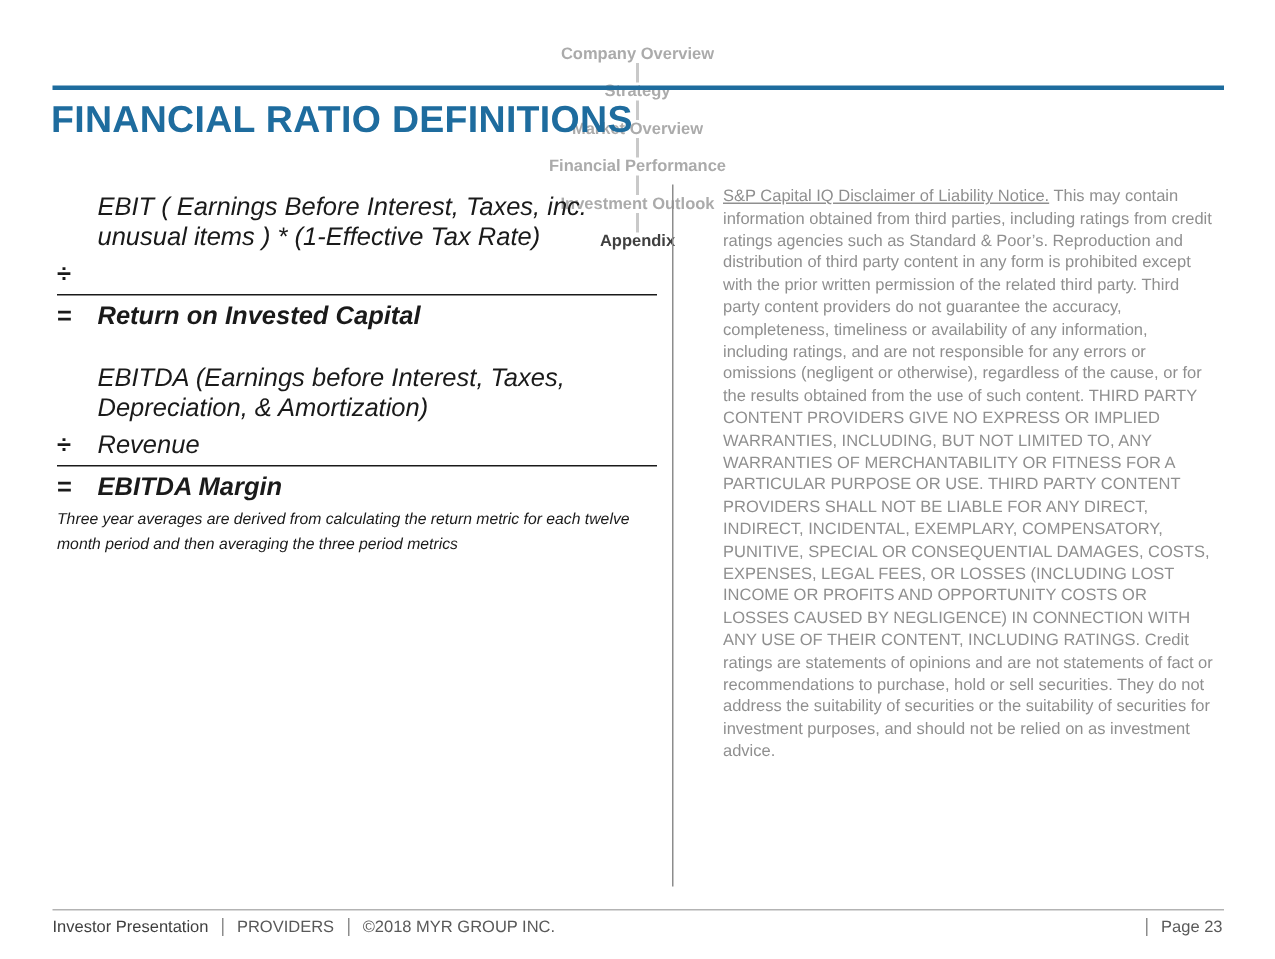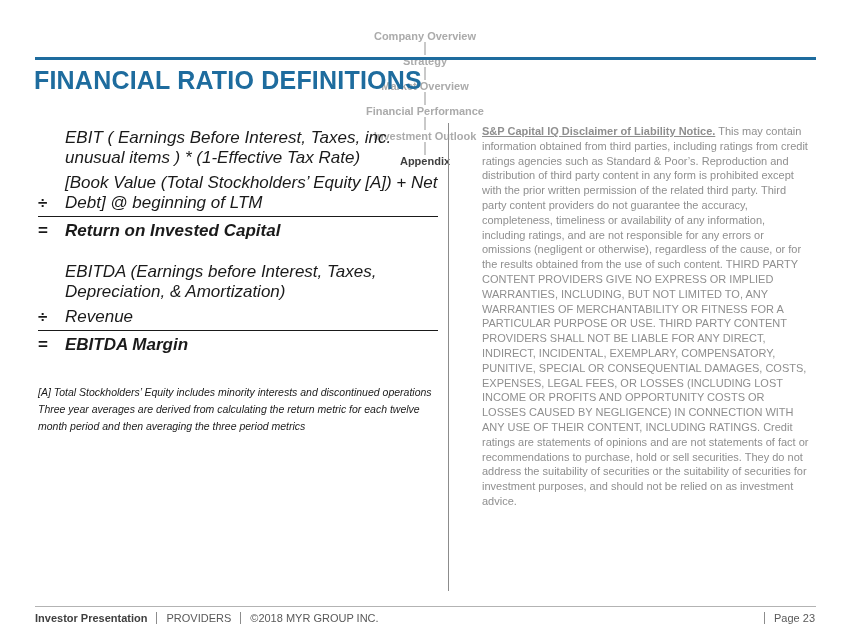"S&P Capital IQ Disclaimer of" .disc-heading { font-weight: bold -> normal }
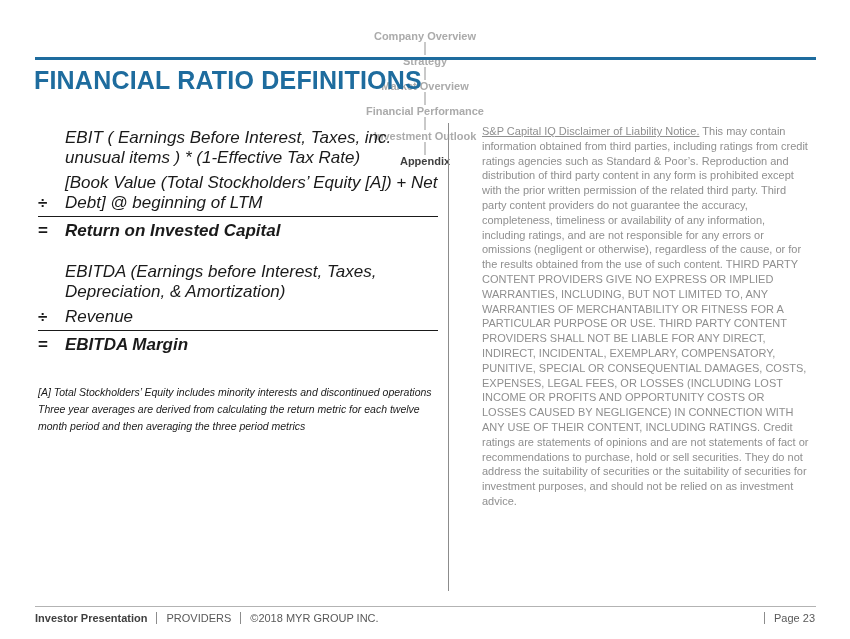"[Book Value (Total Stockholders’ Equity" span.f-text { html: <span>[Book Value (Total Stockholders’ Equity [A]) + Net Debt] @ beginning of LTM</span> -> none }
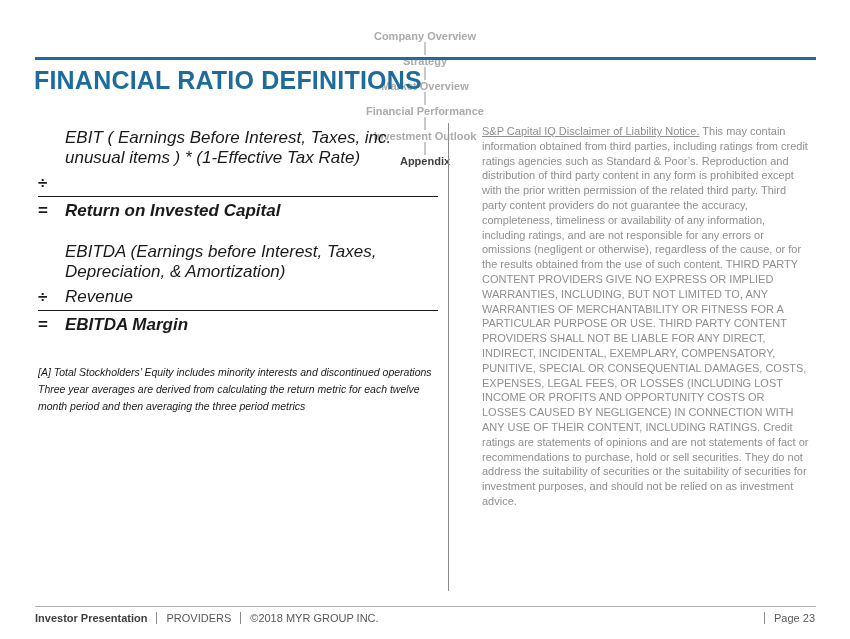"[A] Total Stockholders’ Equity includes" p.footnote { html: <p>[A] Total Stockholders’ Equity includes minority interests and discontinued operations</p> -> none }
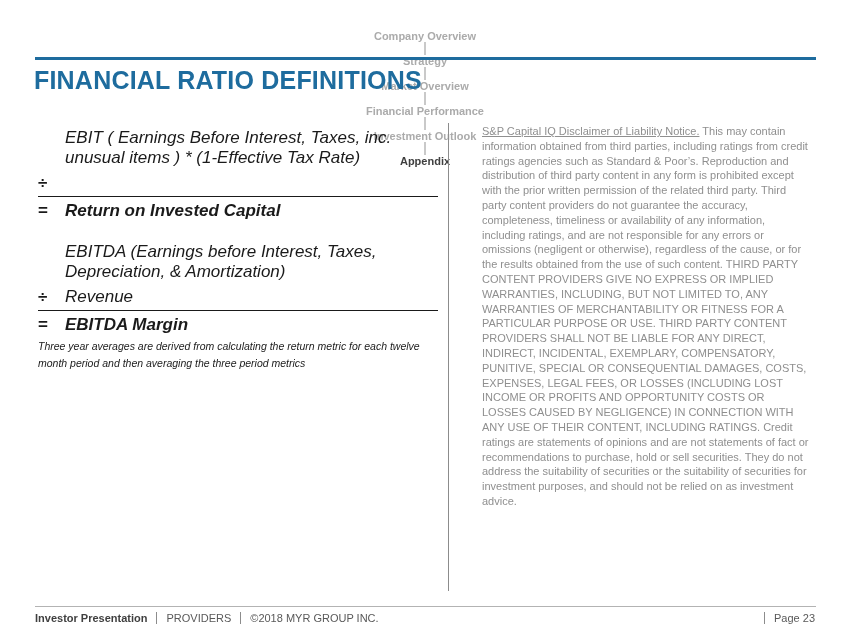"Investor Presentation" .footer-title { font-weight: bold -> normal }
